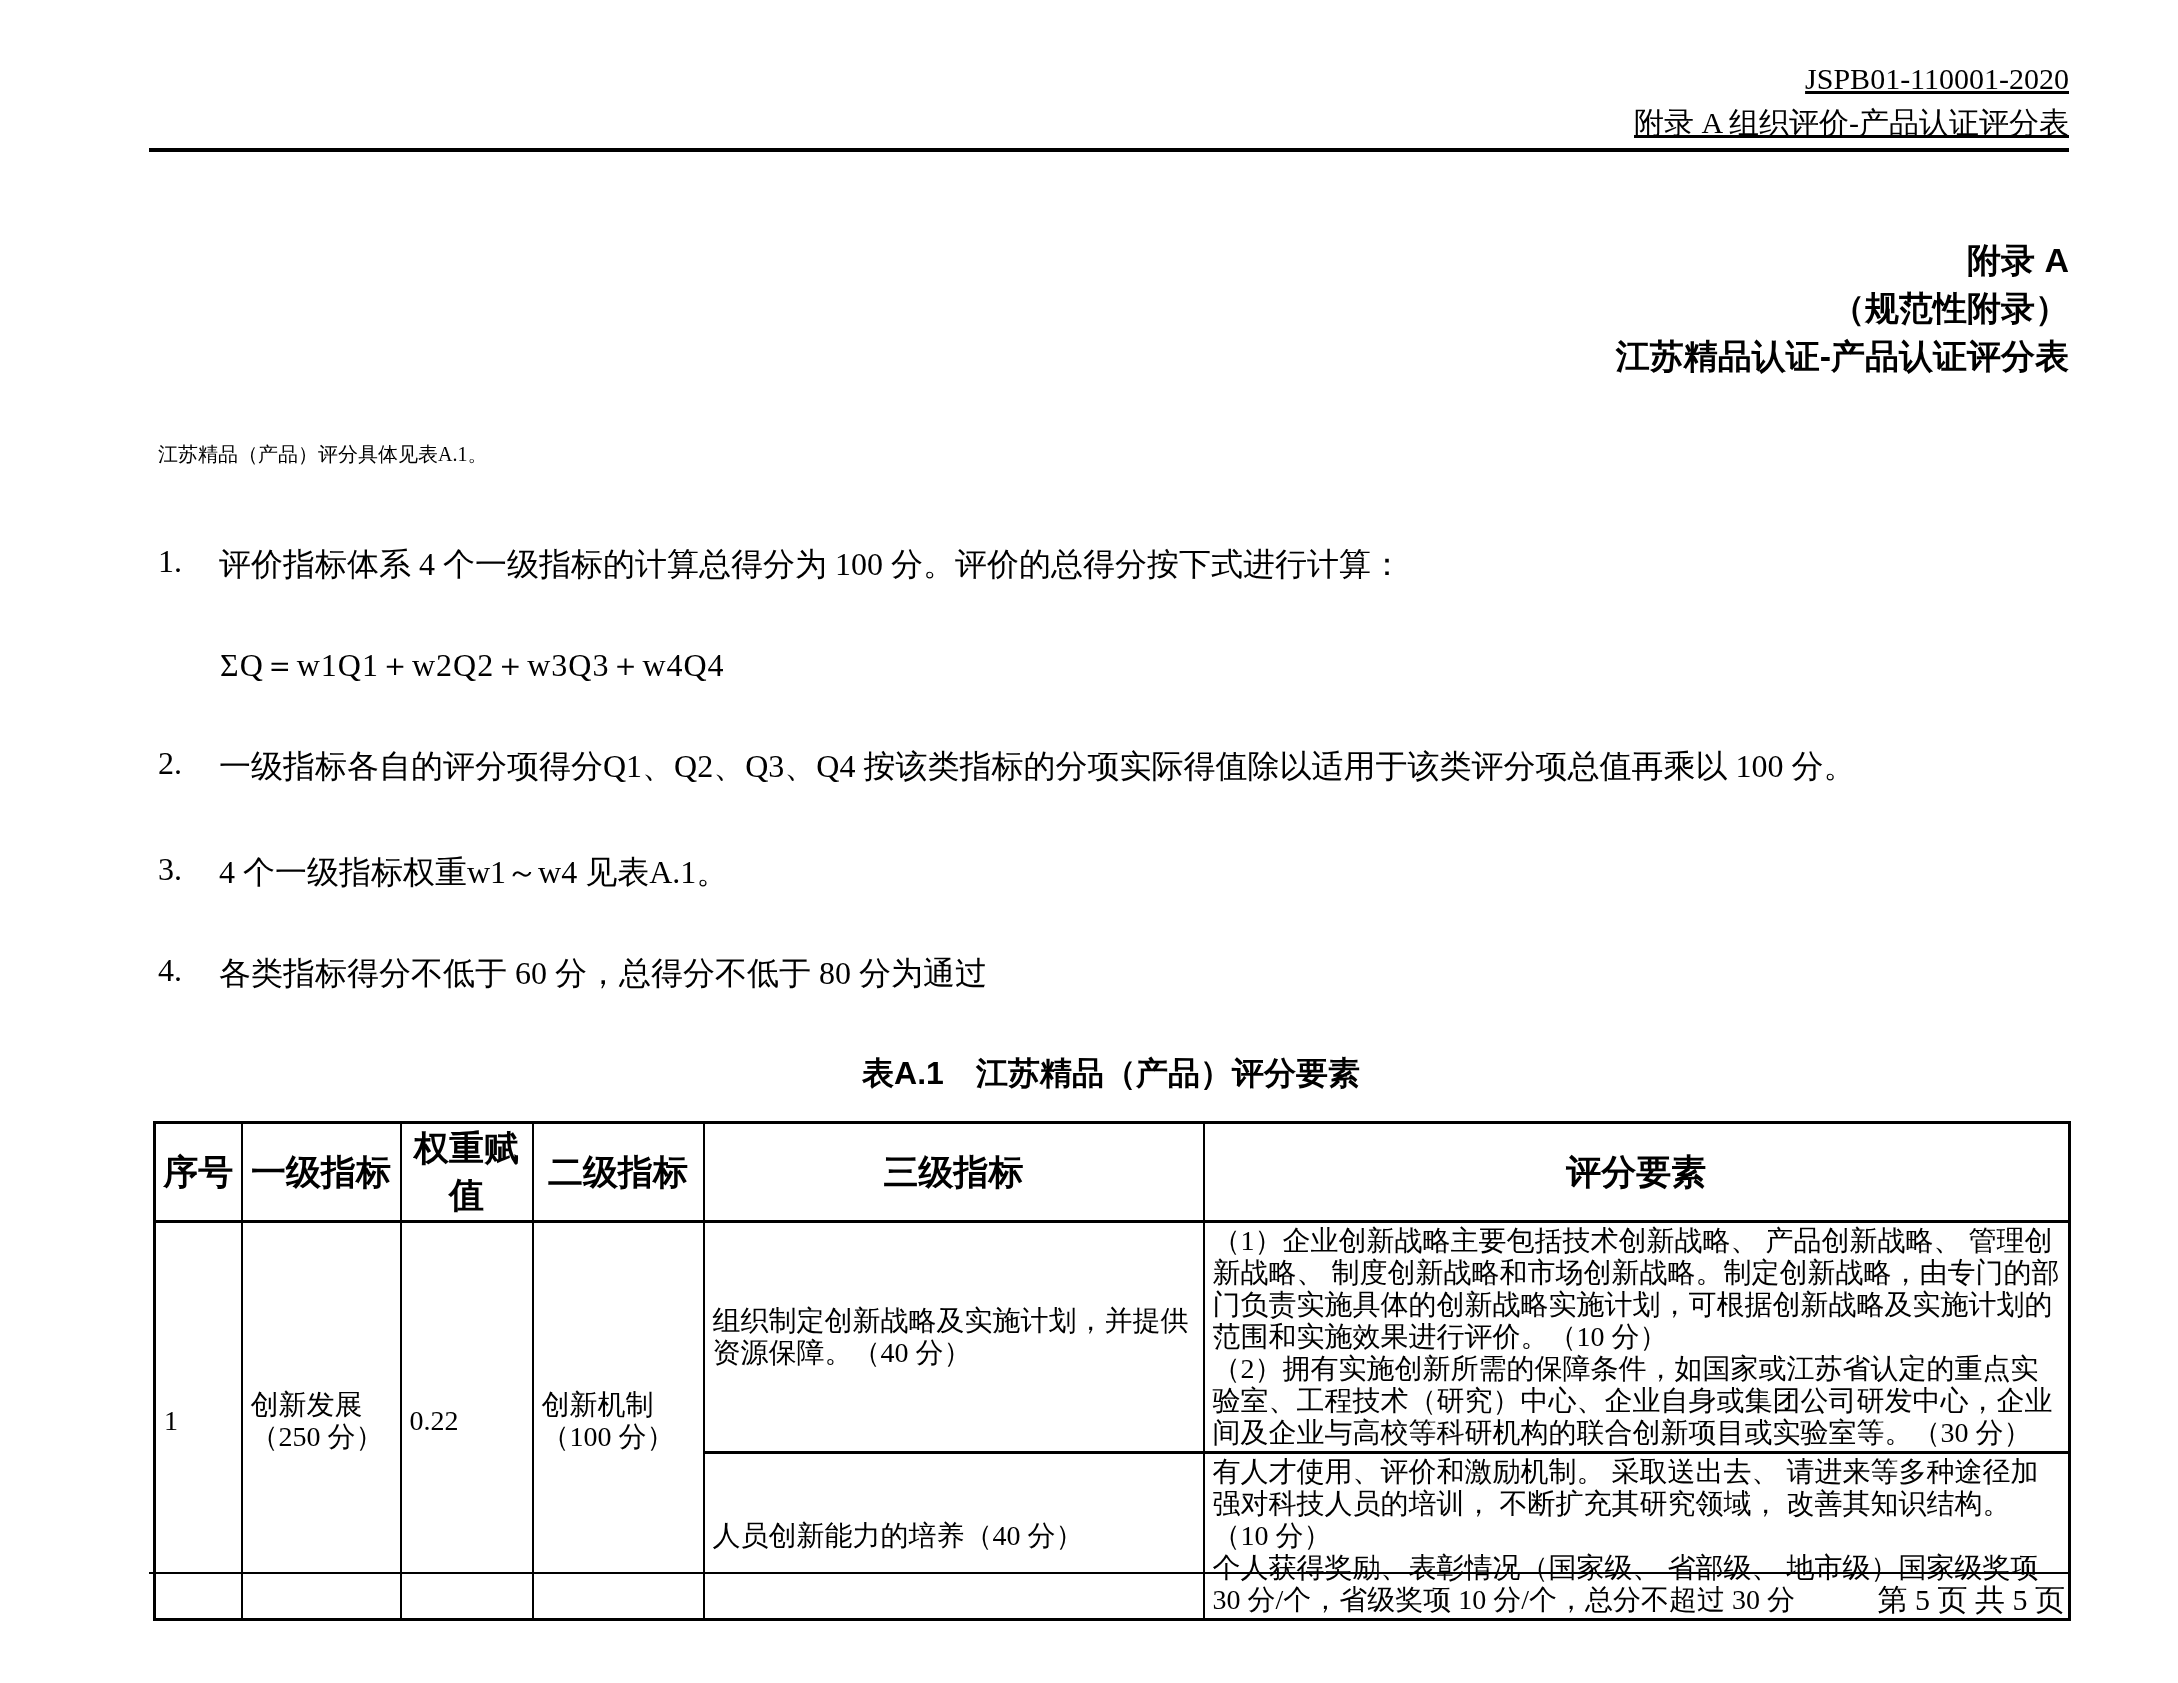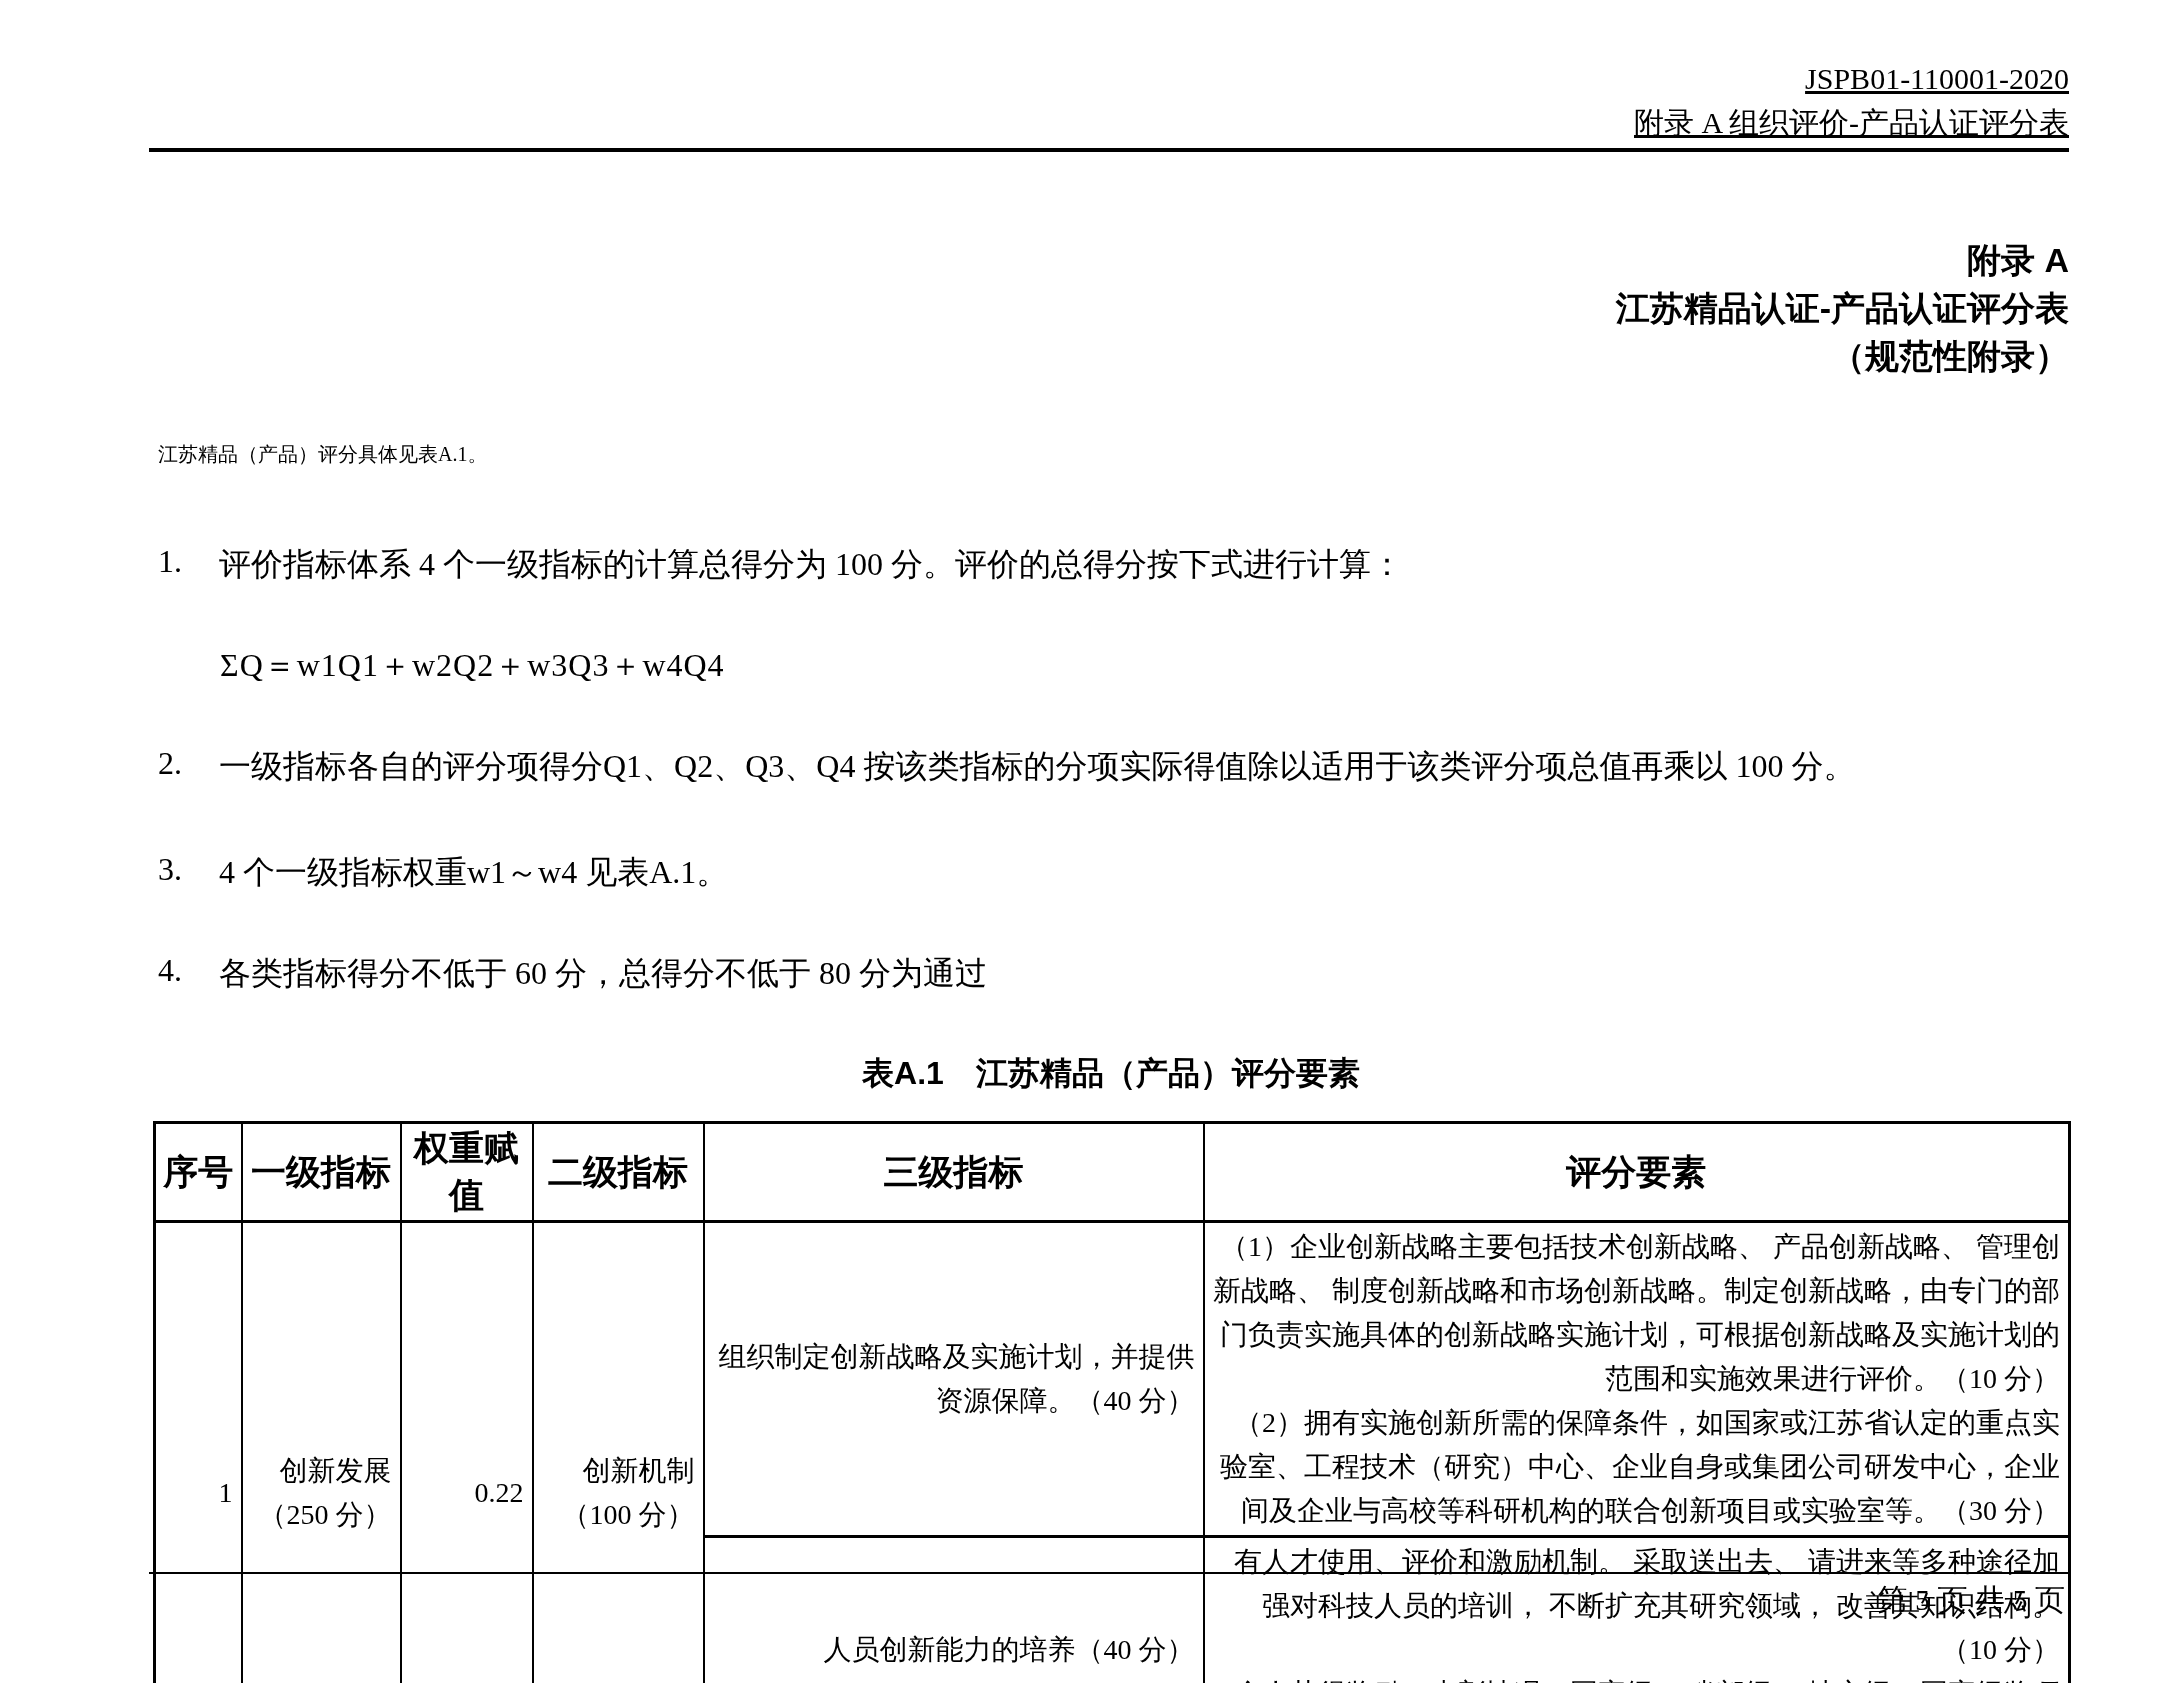"江苏精品认证-产品认证评分表" div { order: before "（规范性附录）" -> after "（规范性附录）" }
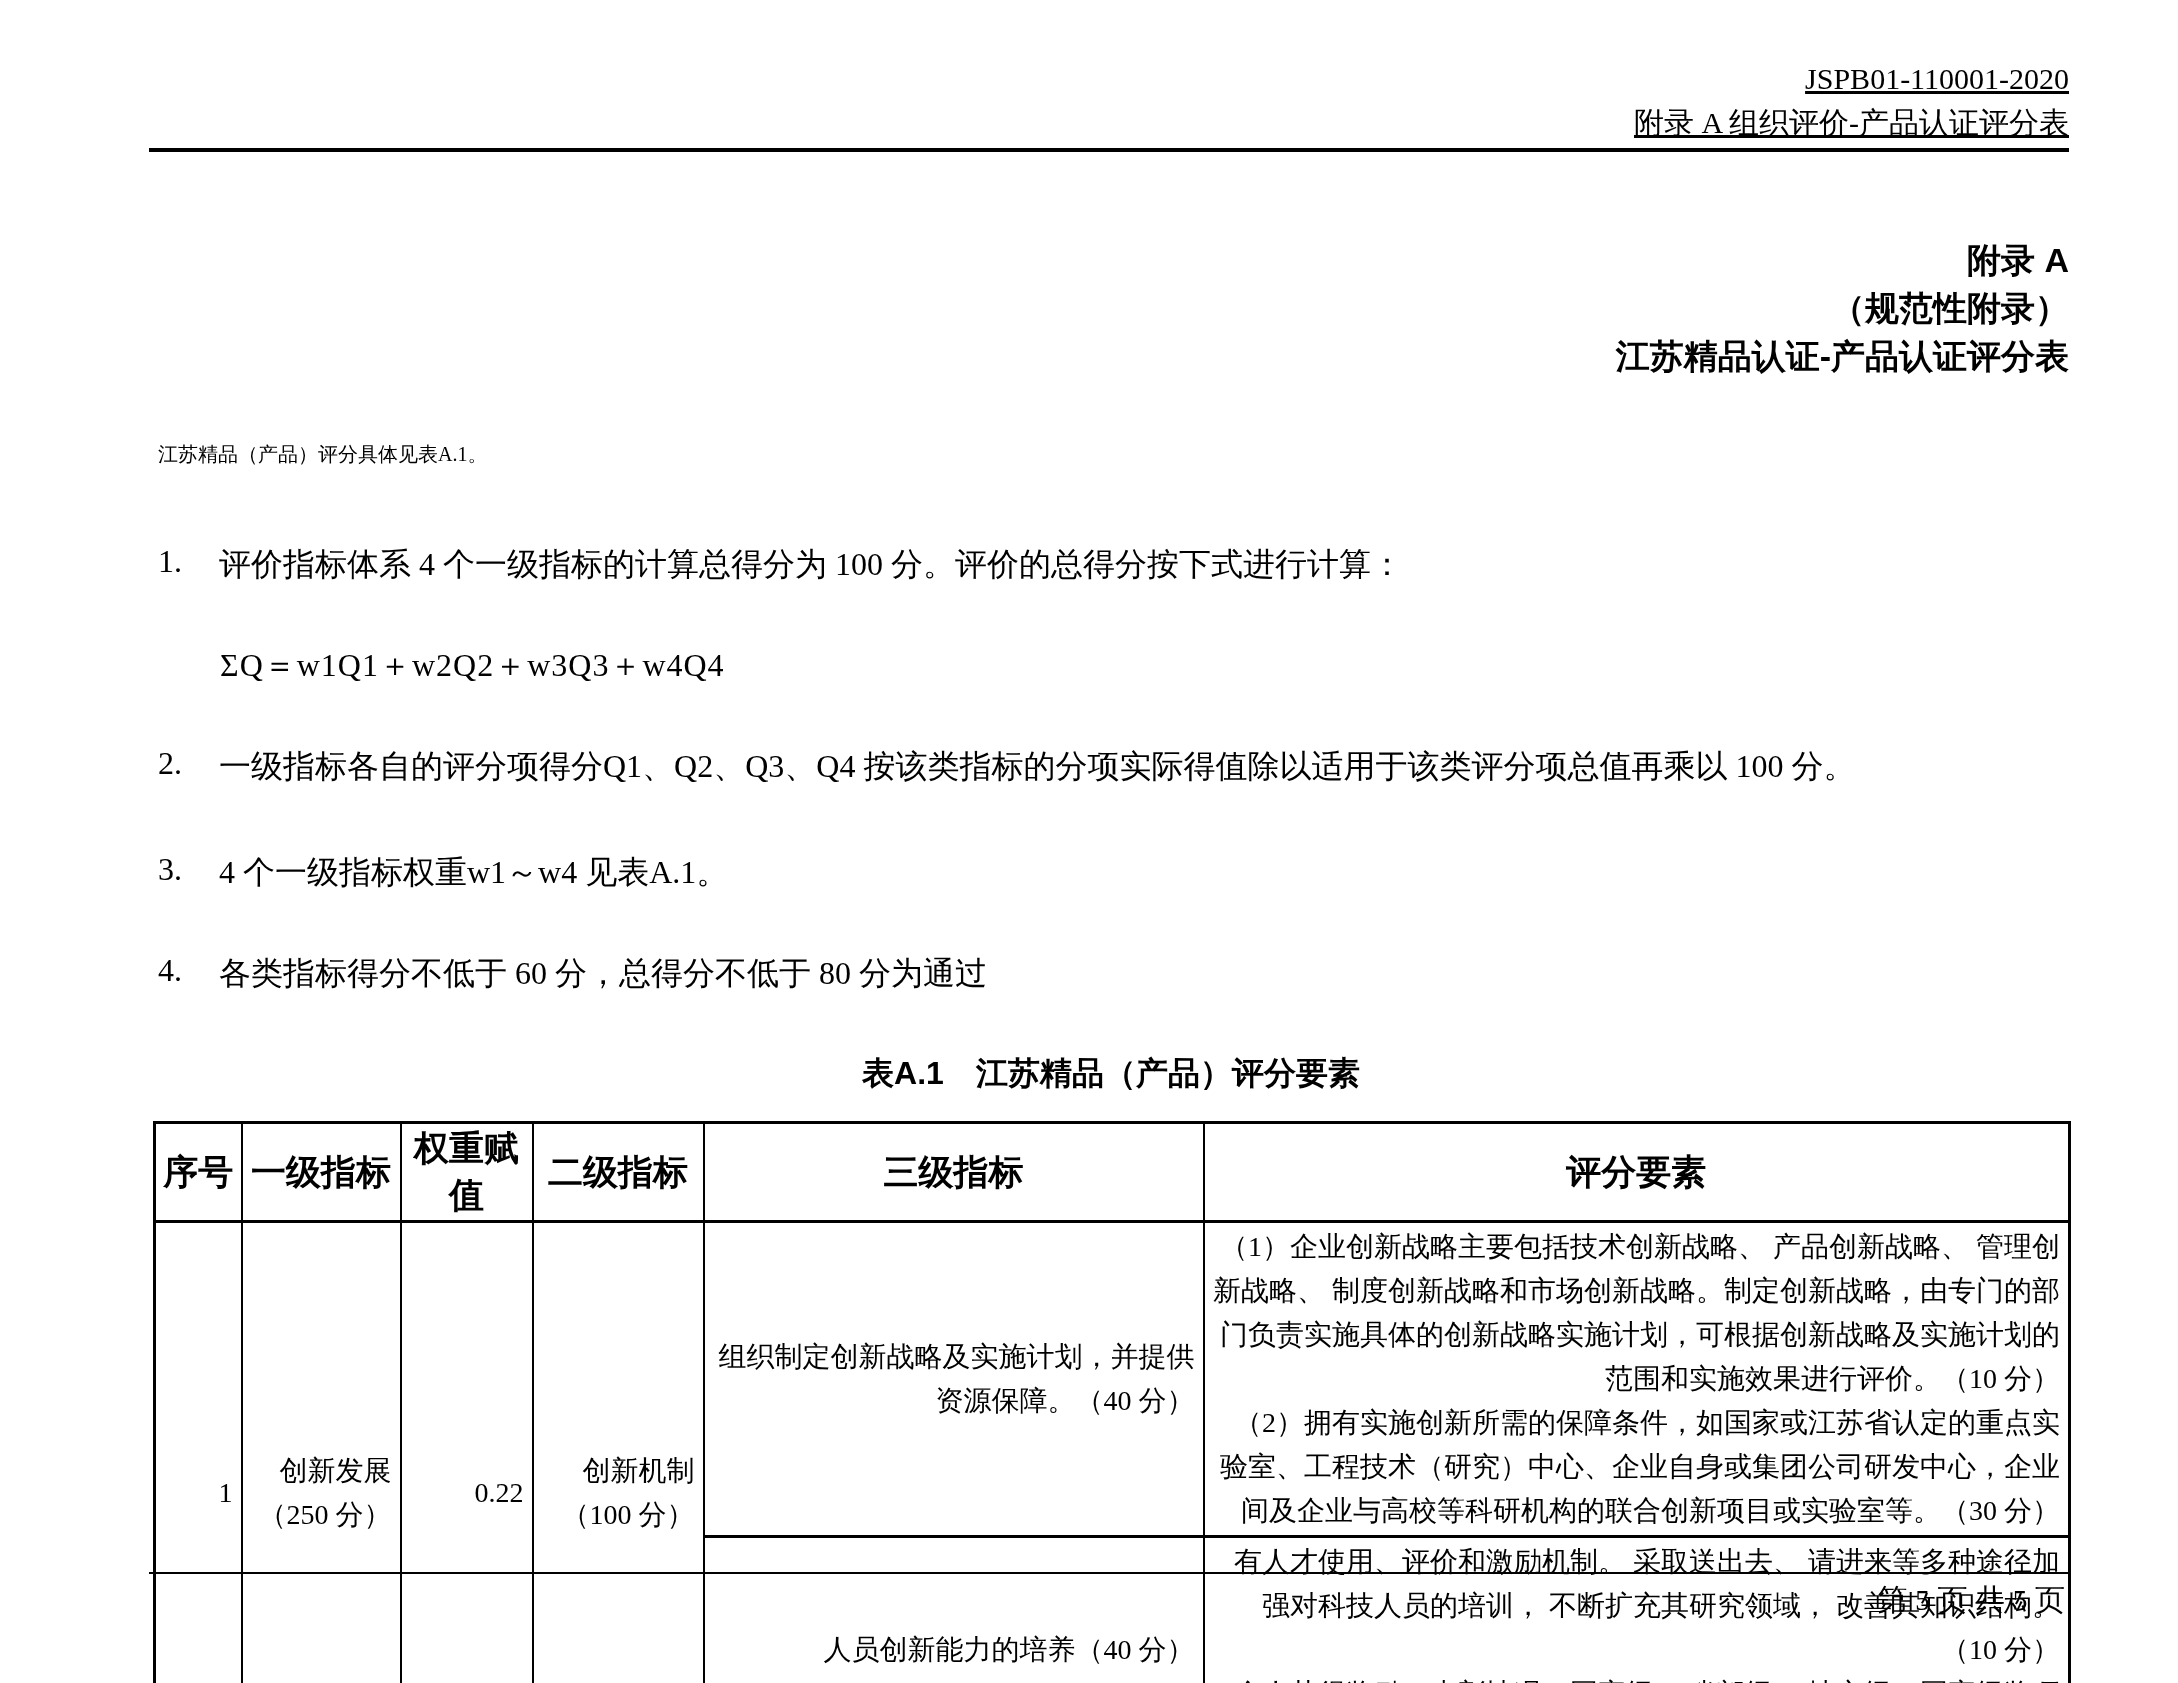"（1）企业创新战略主要包括技术创新战略、 产品创新战略、 管理创新战略、" table.score td { line-height: 44px -> 32px; text-align: right -> left }
